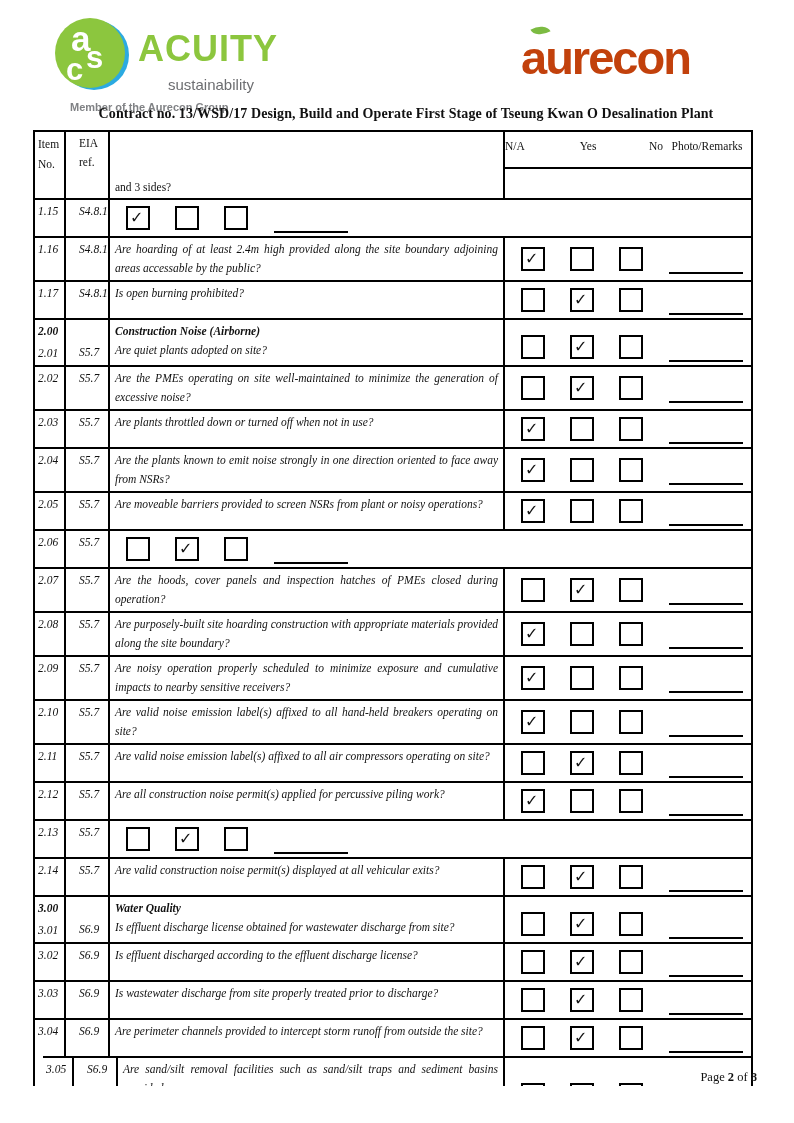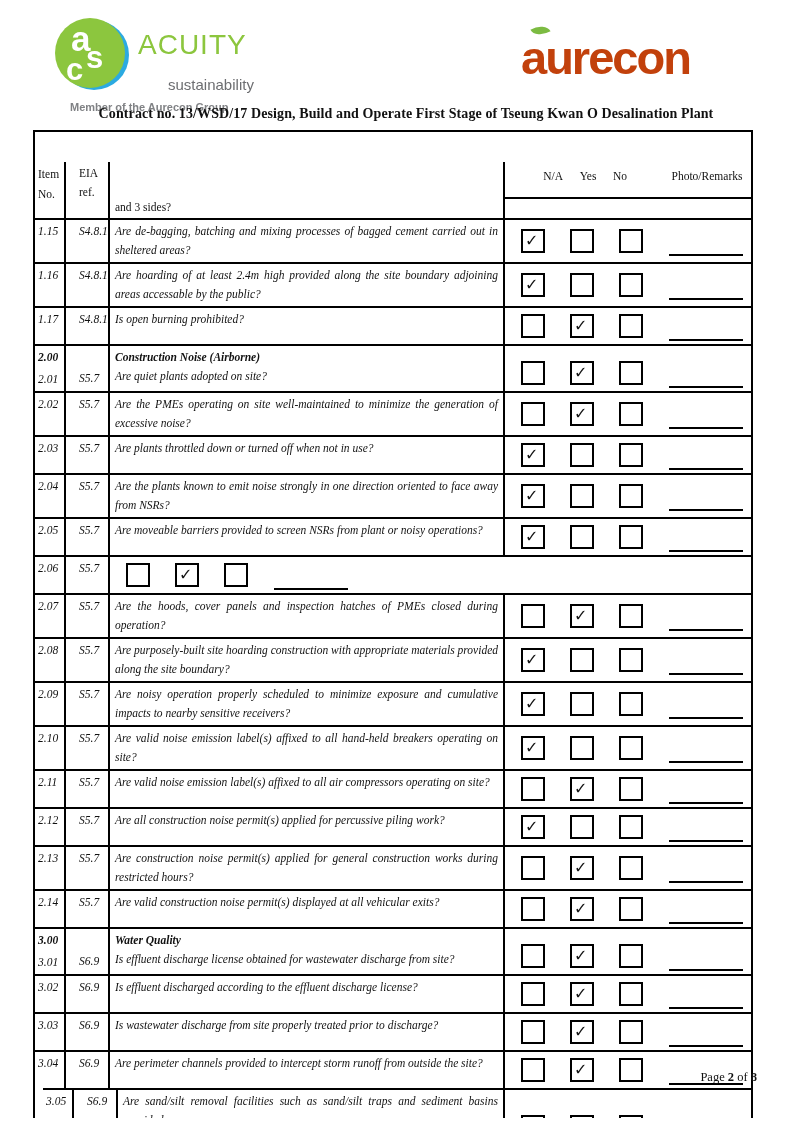"ACUITY" .acuity-name { font-size: 28px -> 36px; font-weight: normal -> bold }
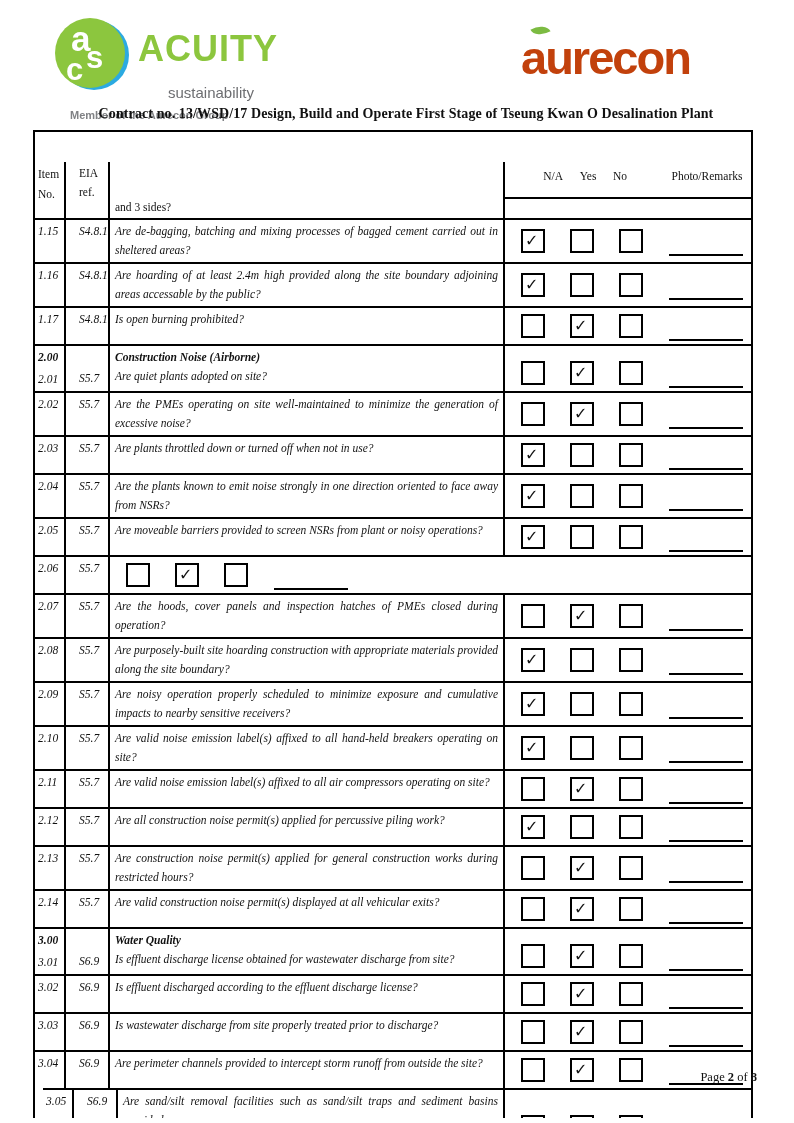"sustainability" .acuity-sub { margin-top: 18px -> 10px }
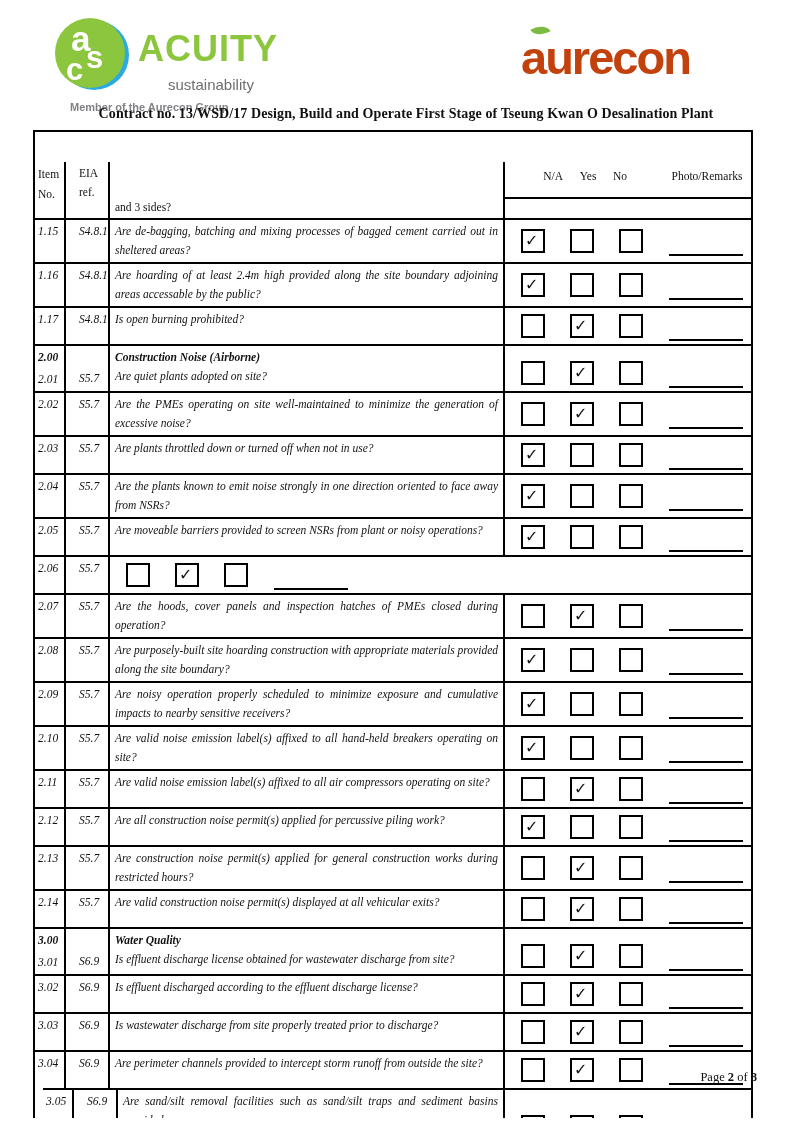"Item" .thead { height: 56px -> 66px; margin-top: 30px -> none }
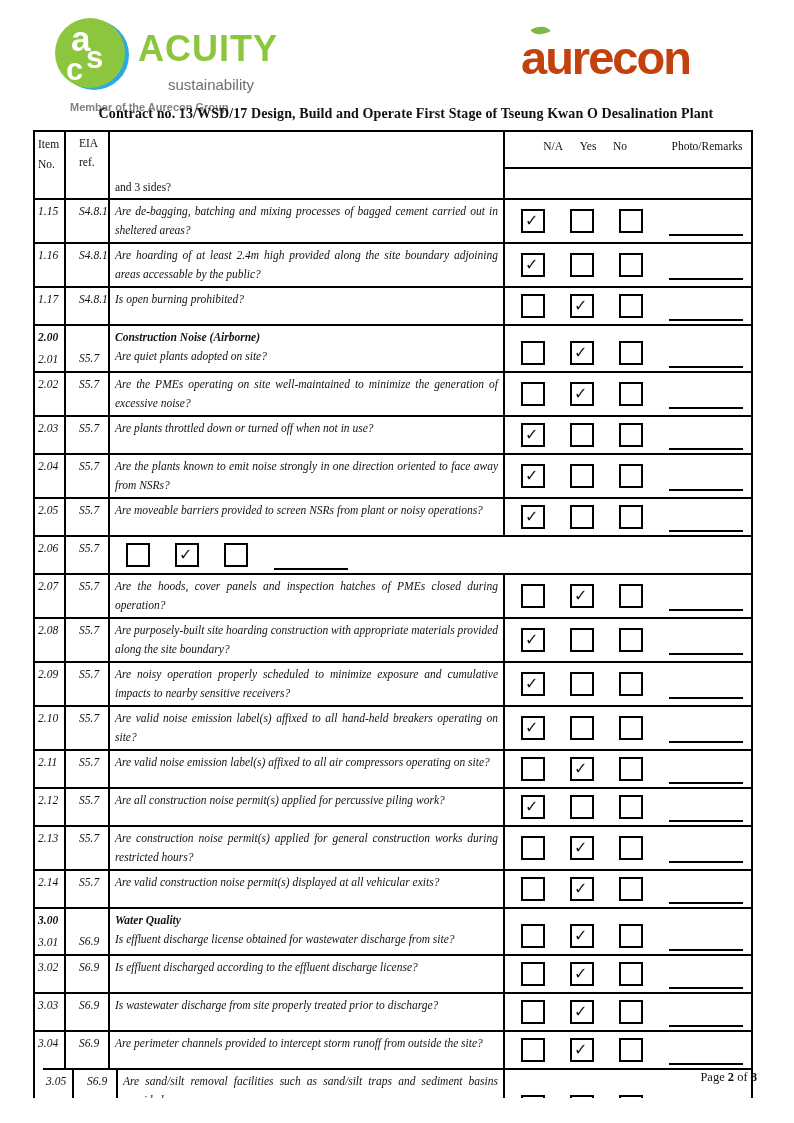"N/A" .lbl-na { text-align: right -> left }
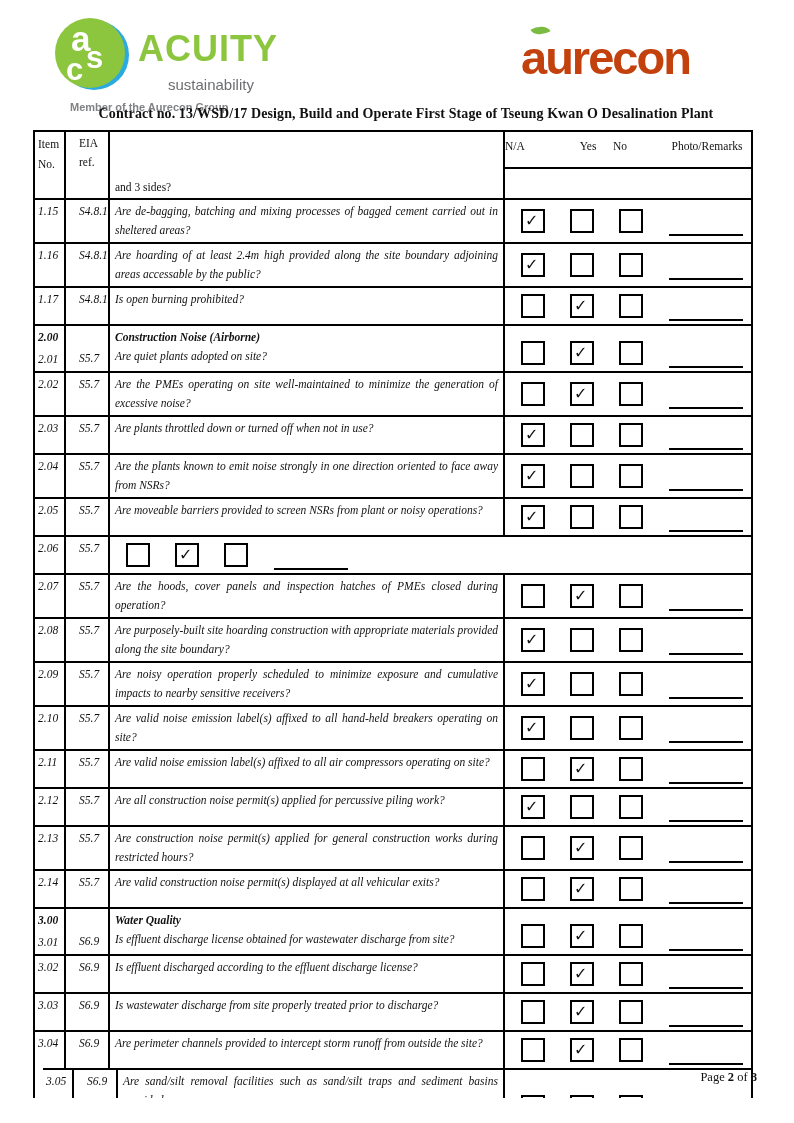"No" .lbl-no { text-align: left -> right }
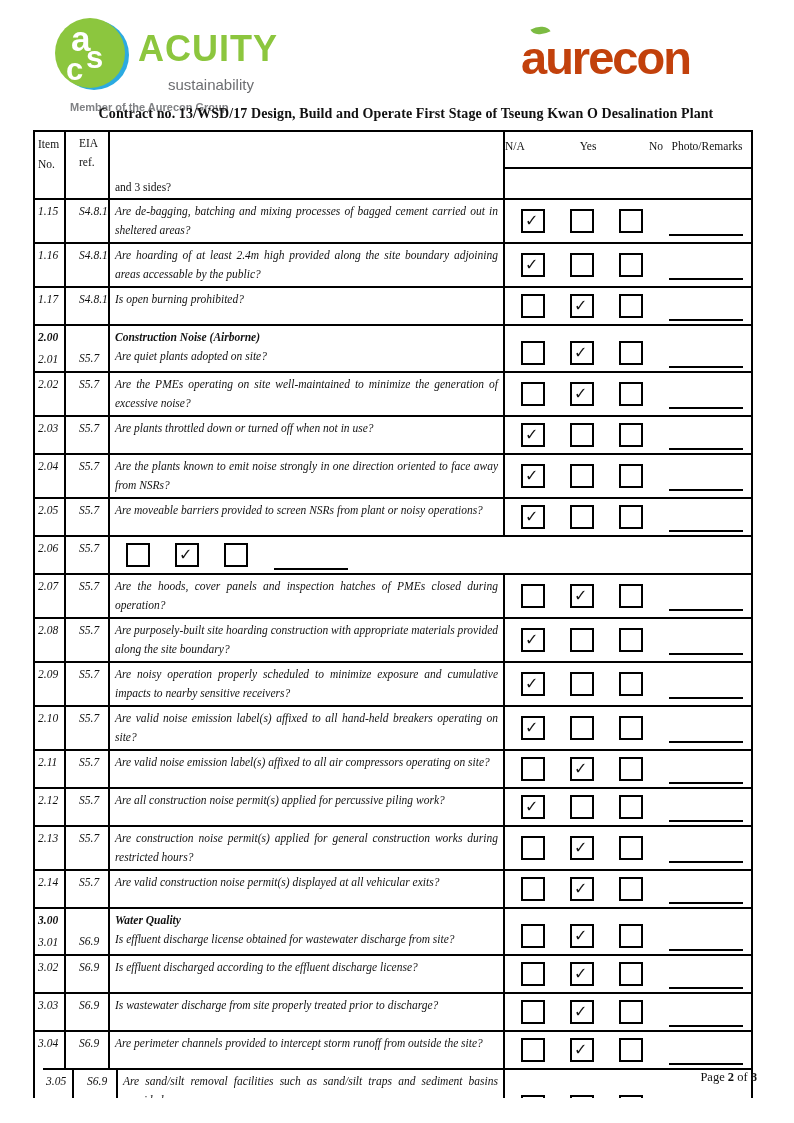"Are de-bagging, batching and mixing" div.c-q { html: <div> <div>Are de-bagging, batching and mixing processes of bagged cement carried out in sheltered areas?</div> </div> -> none }
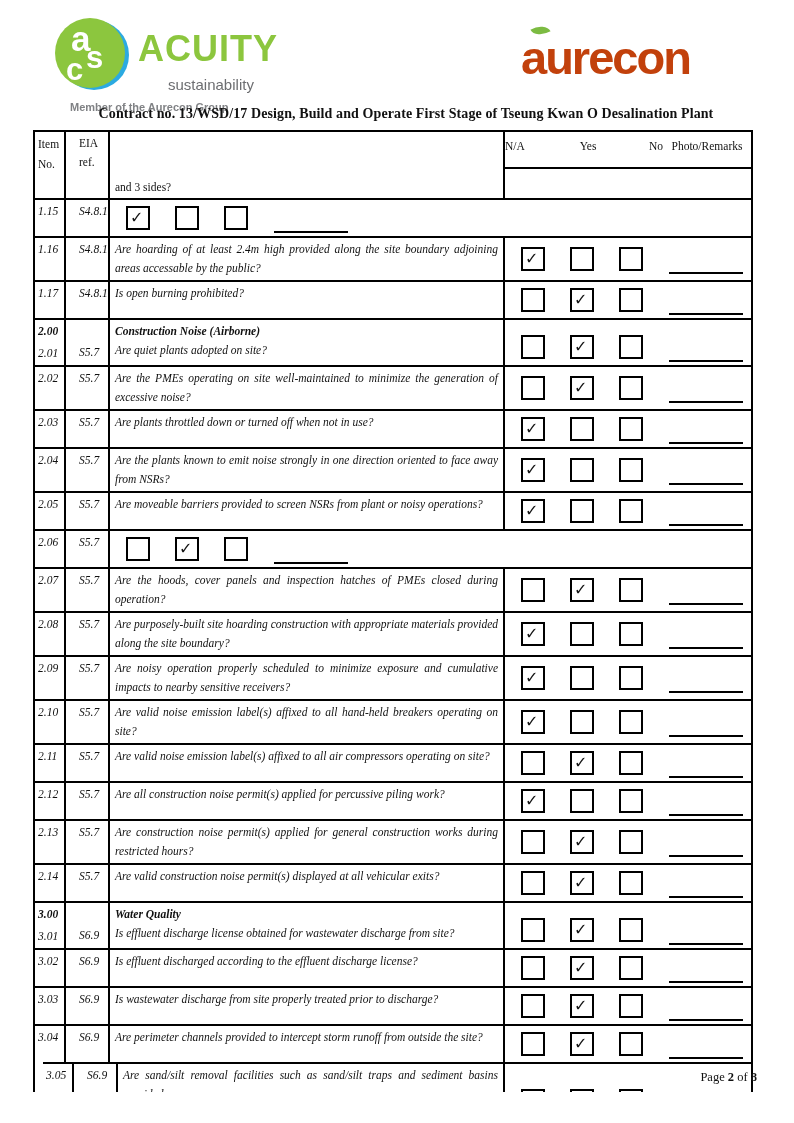"Are construction noise permit(s) applied" div.c-q { html: <div> <div>Are construction noise permit(s) applied for general construction works during restricted hours?</div> </div> -> none }
